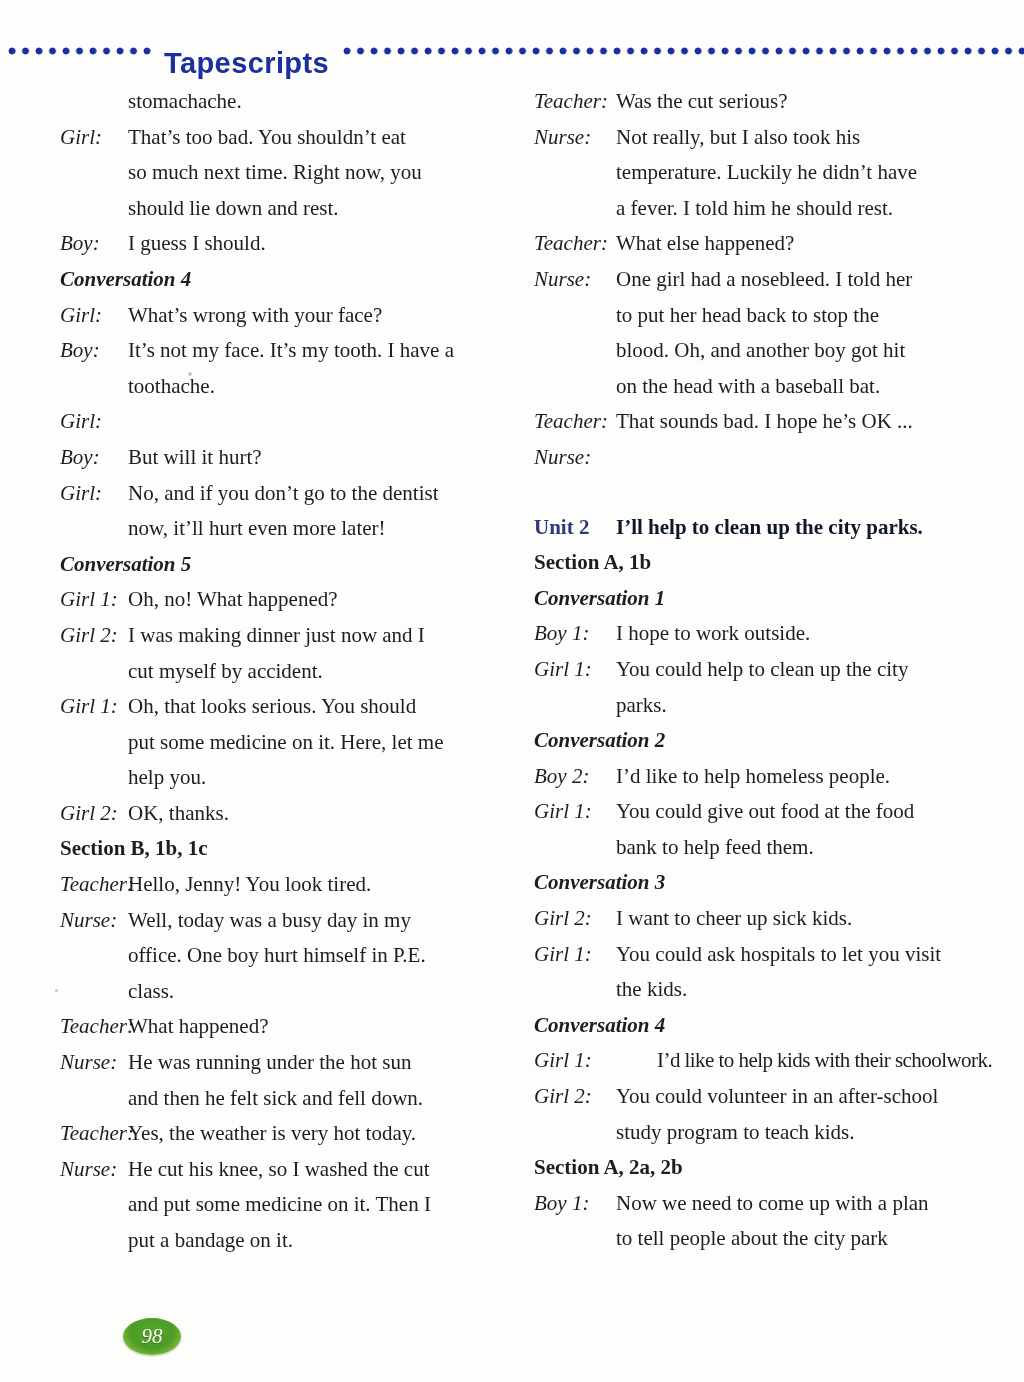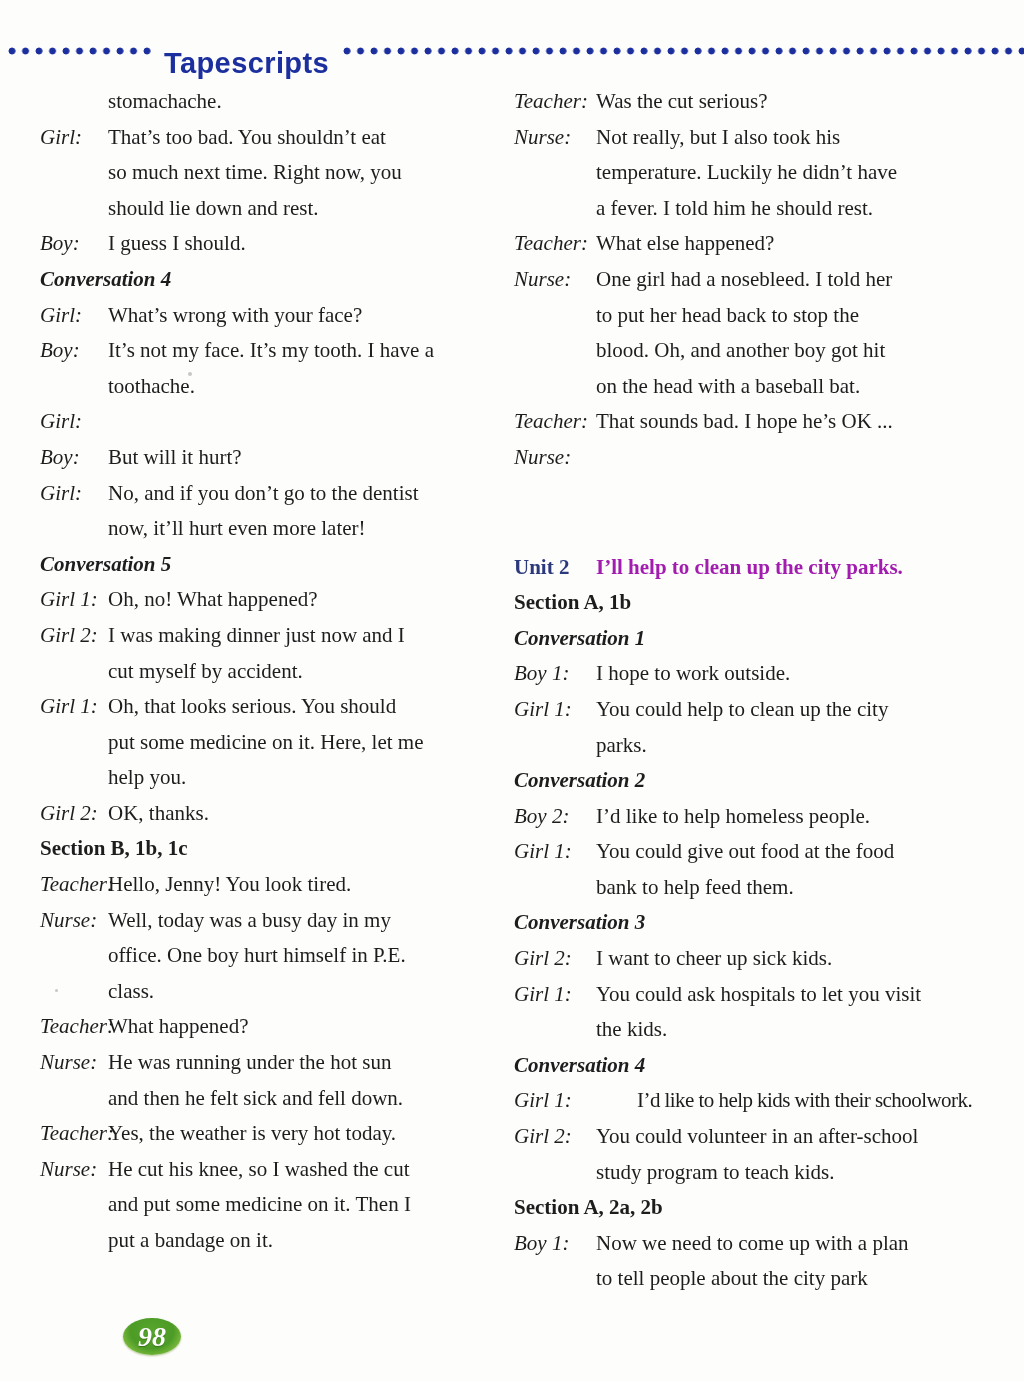"stomachache." .columns { left: 40px -> 60px }
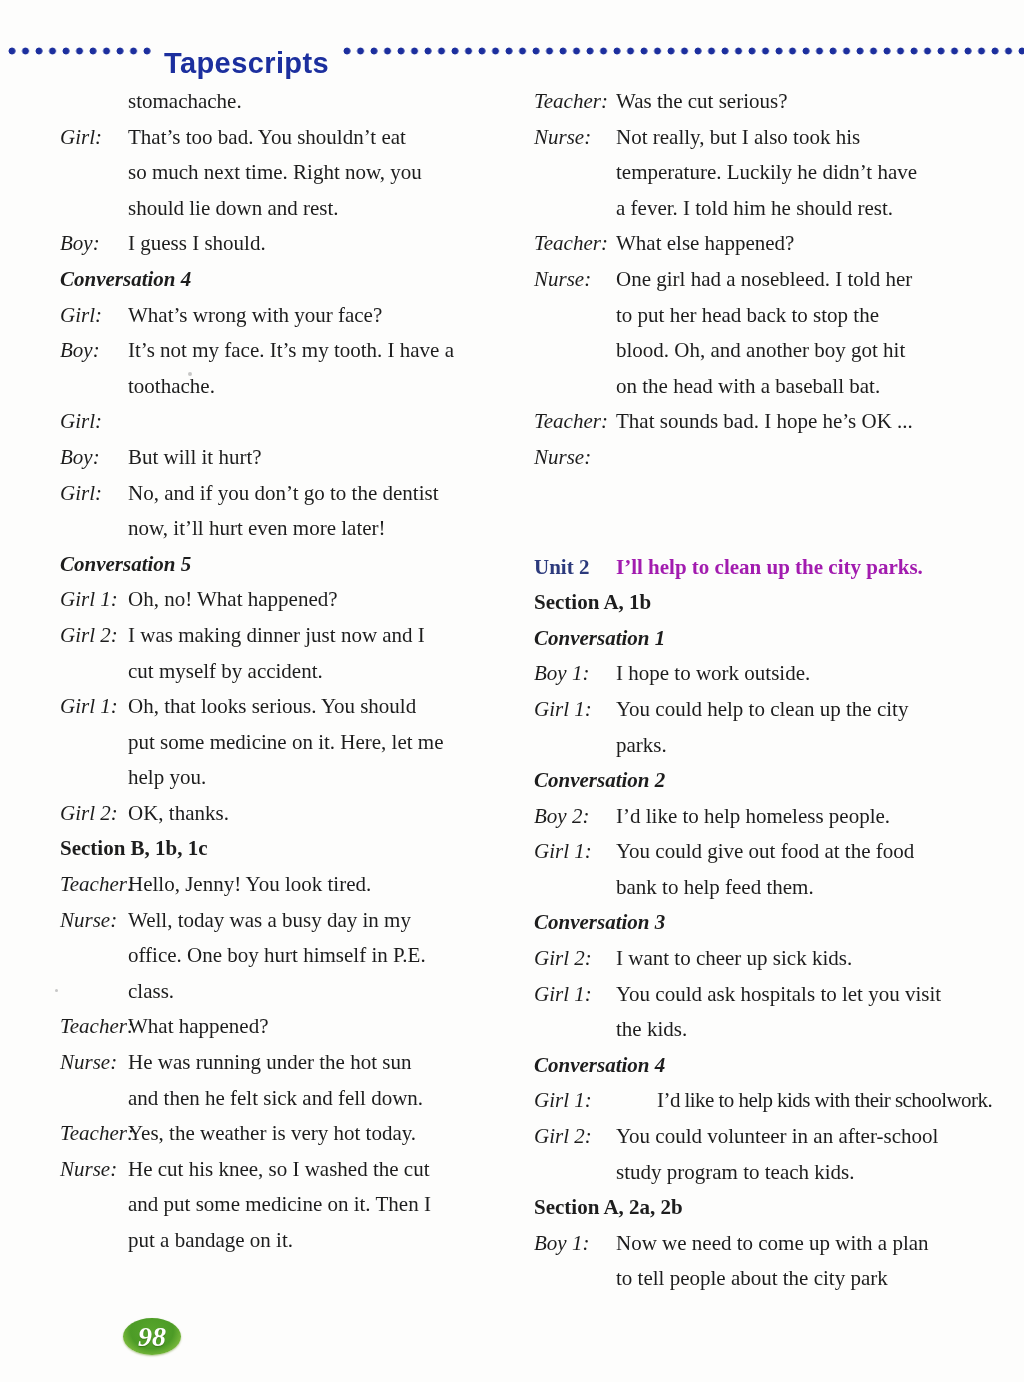"Unit 2" .unit-label { margin-top: 40px -> none }
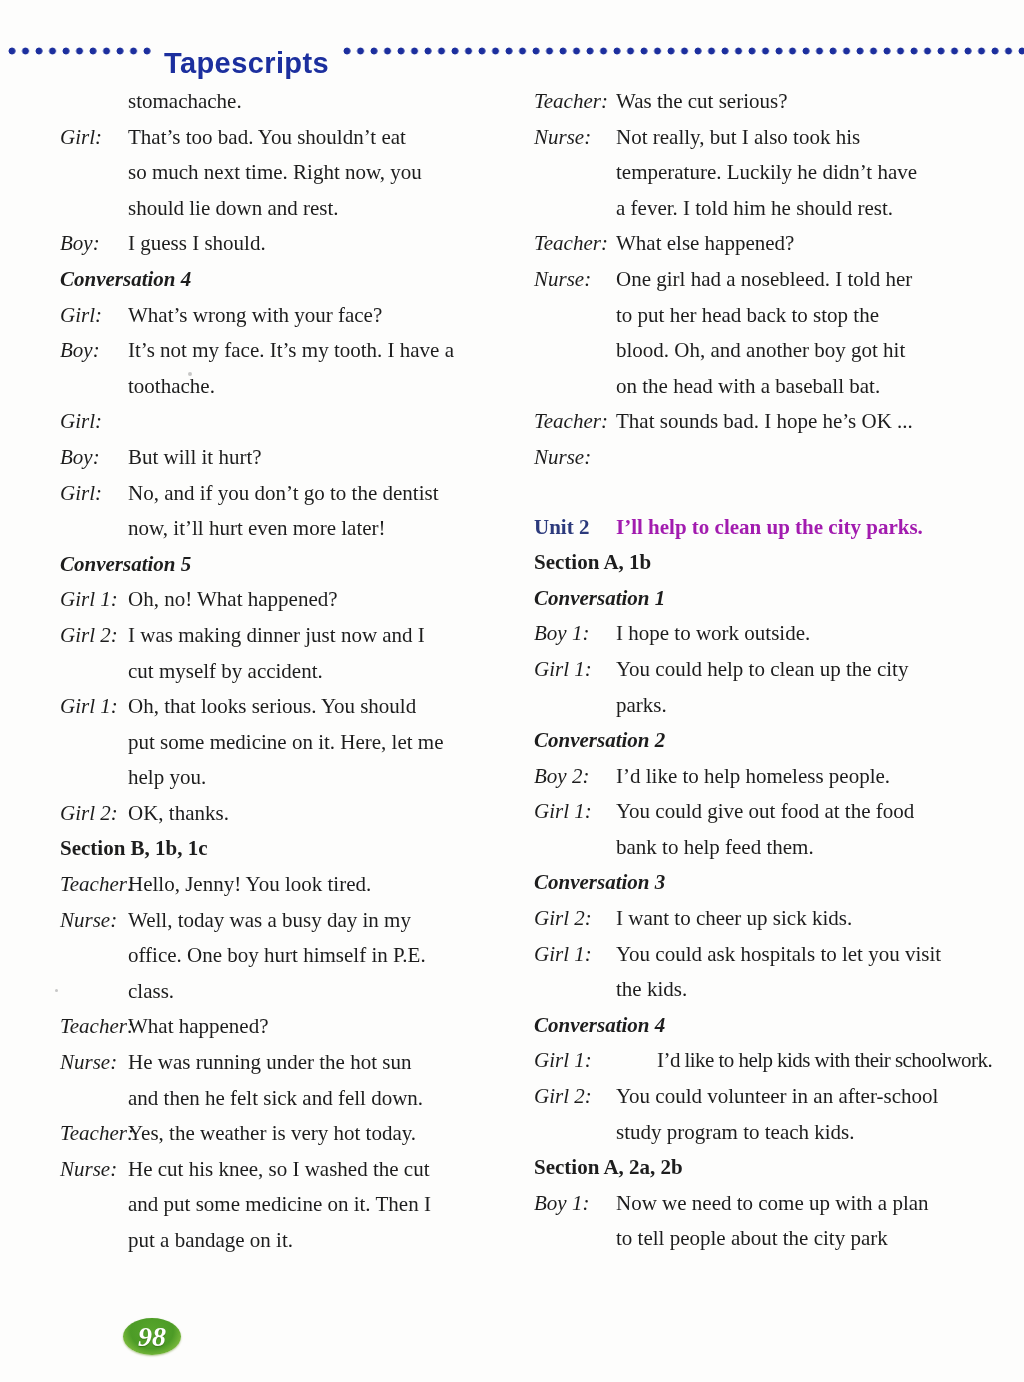"I’ll help to clean up" .unit-title { color: #a21caf -> #0f172a }
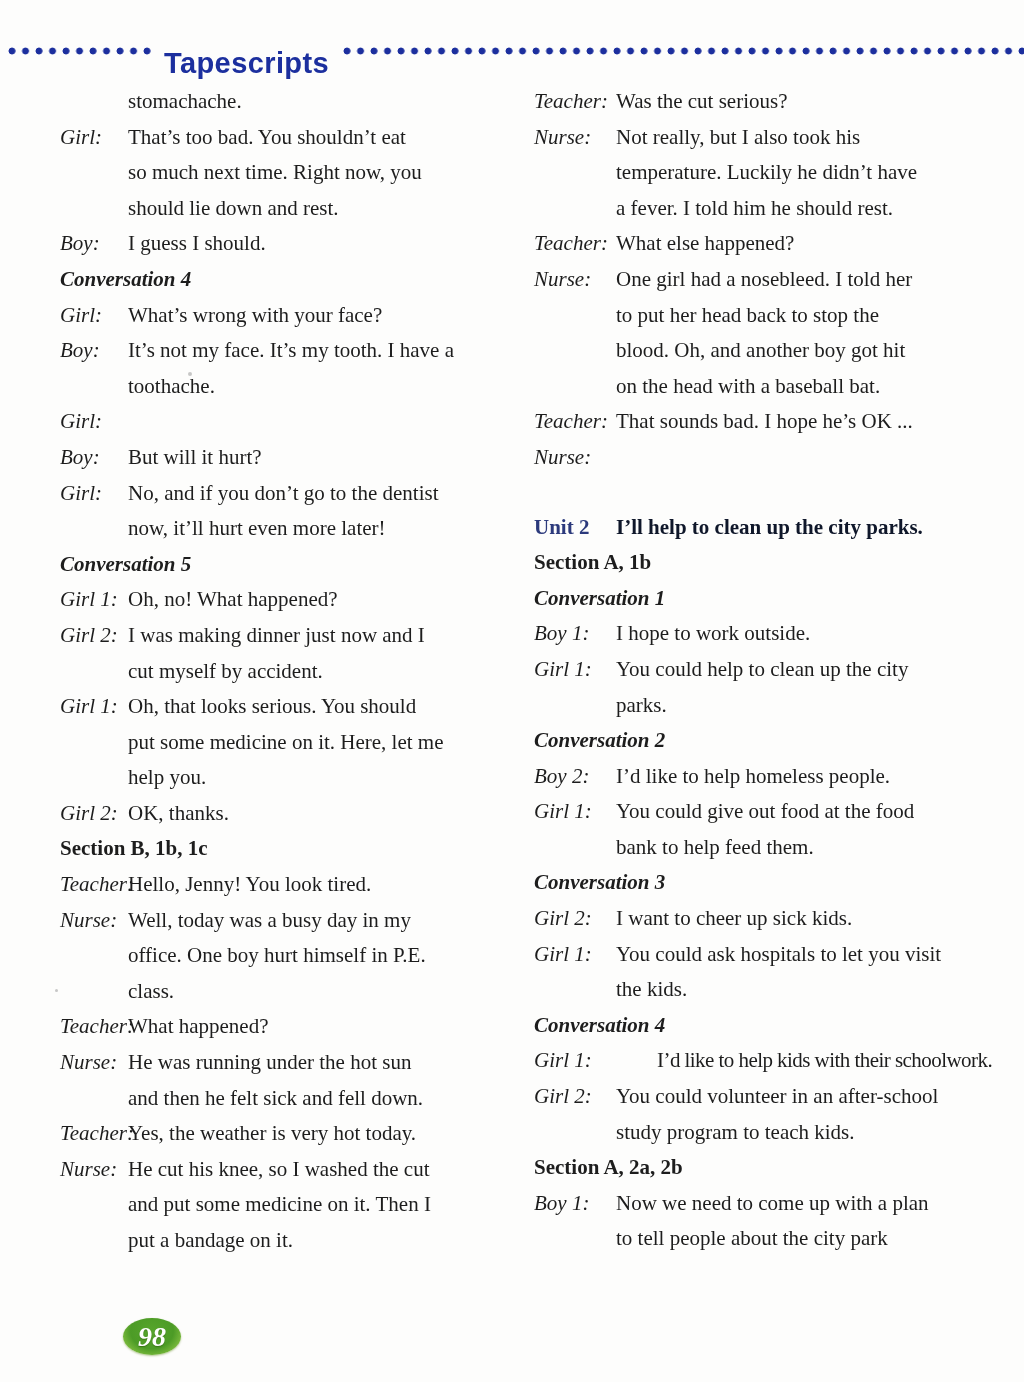"98" .page-badge span { font-size: 28px -> 21px; font-weight: bold -> normal }
